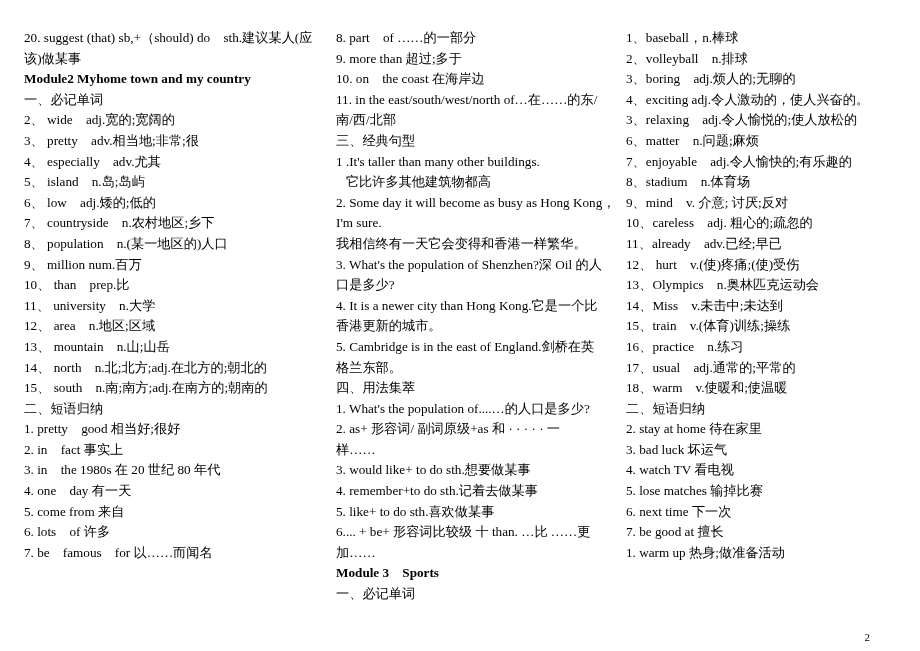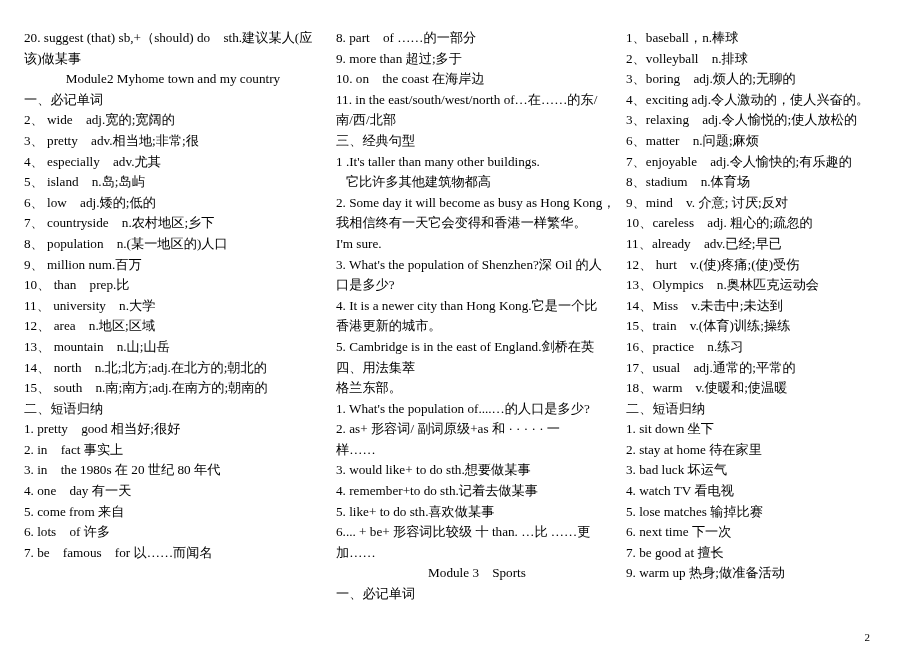"Module2 Myhome town and my" .line.bold { font-weight: normal -> bold; text-align: center -> none }
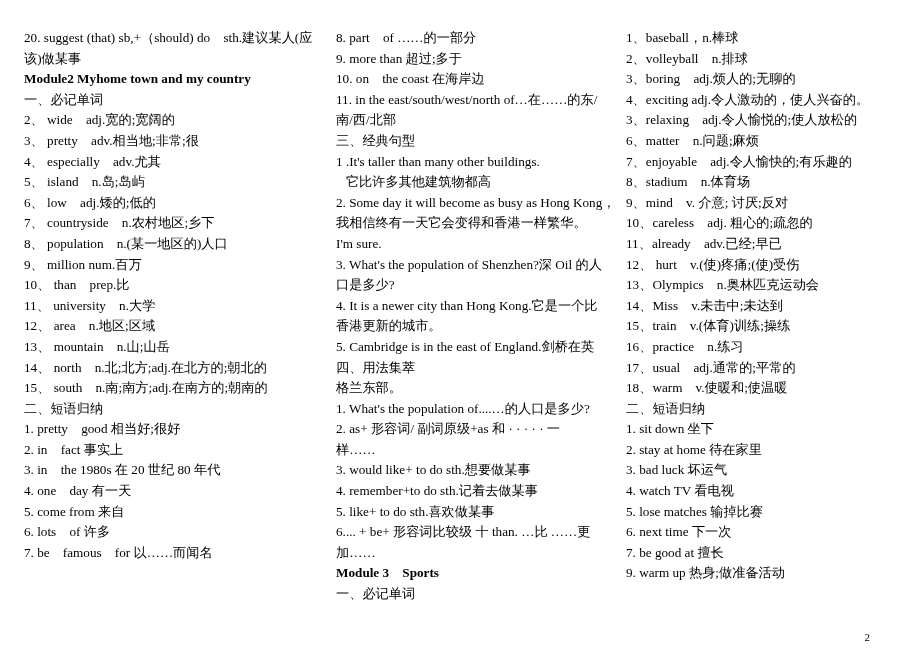"我相信终有一天它会变得和香港一样繁华。" div.line { order: before "I'm sure." -> after "I'm sure." }
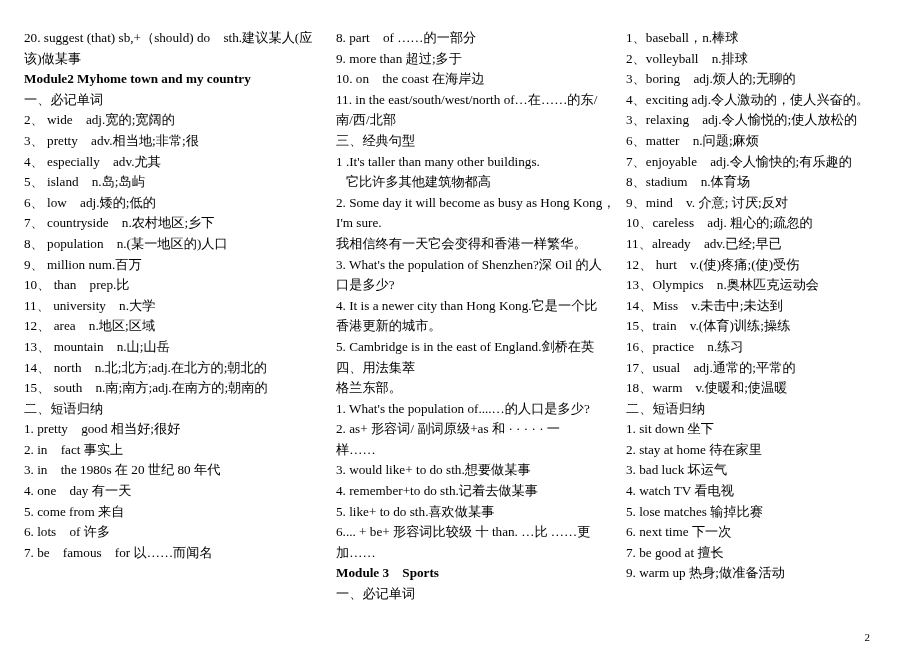"四、用法集萃" div.line { order: before "格兰东部。" -> after "格兰东部。" }
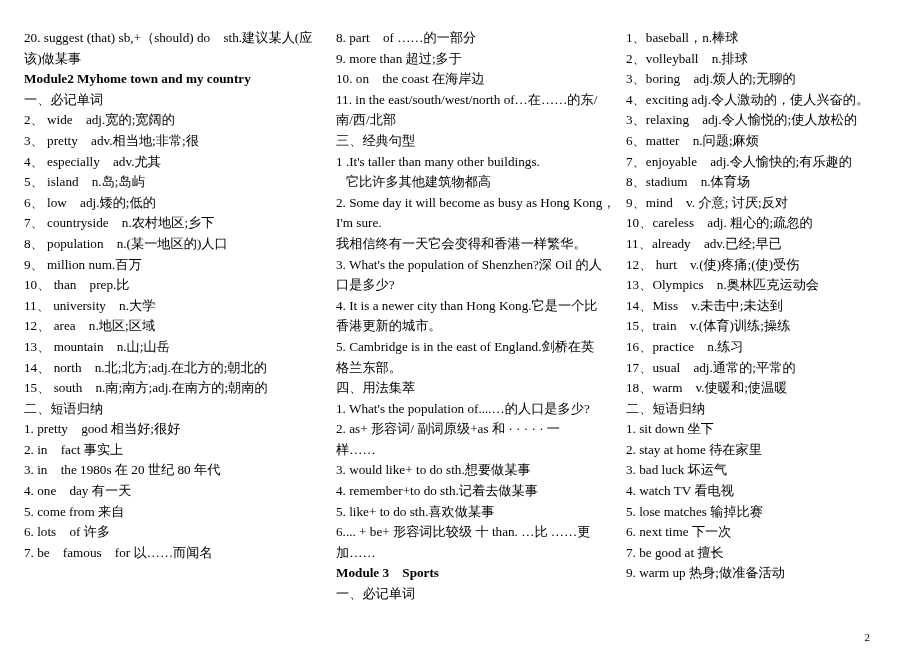"1. sit down 坐下" div.line { html: <div>1. sit down 坐下</div> -> none }
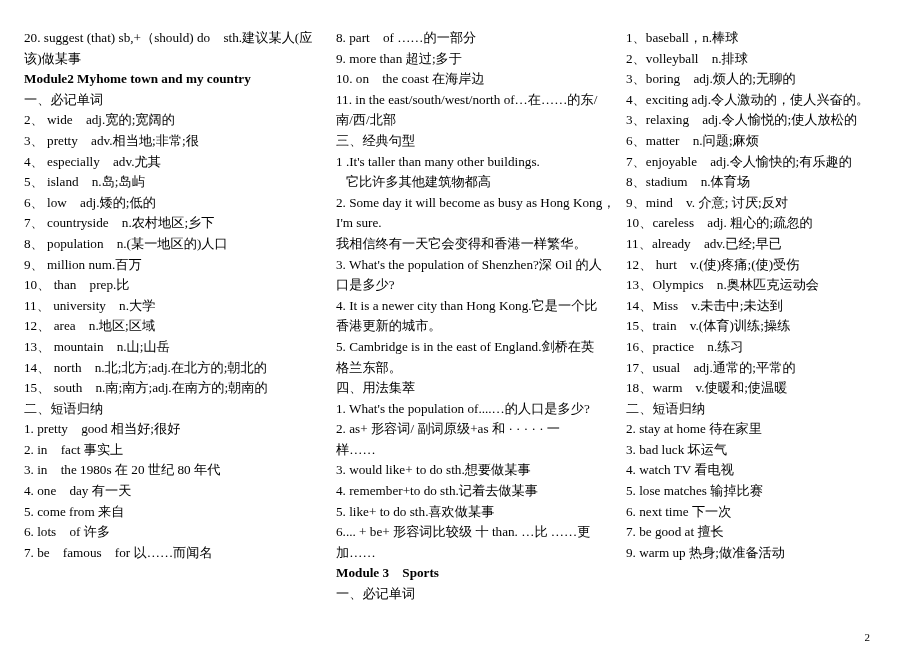"9. warm up 热身;做准备活动" div.line { text: 9 -> 1 }
